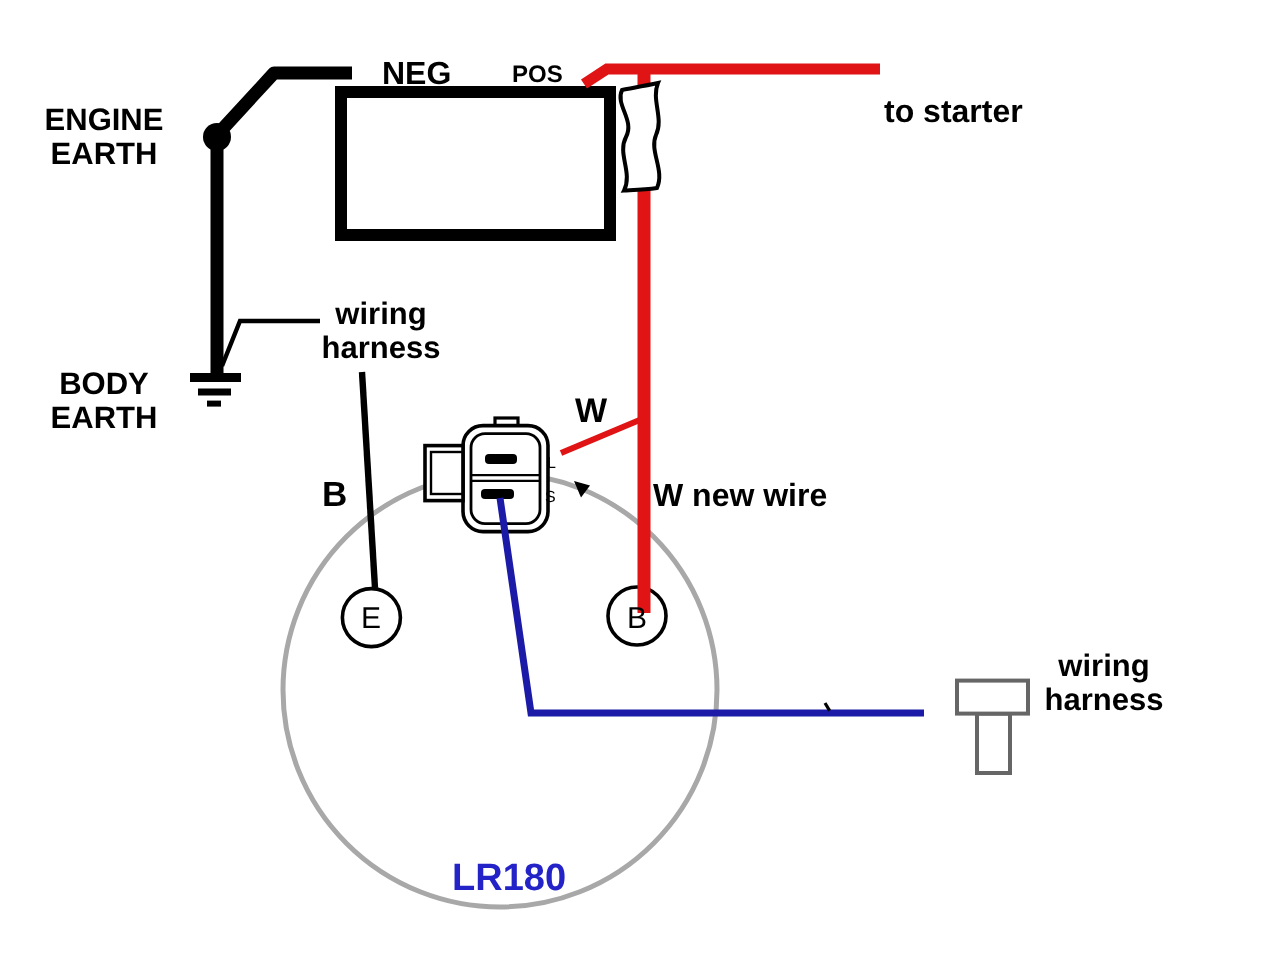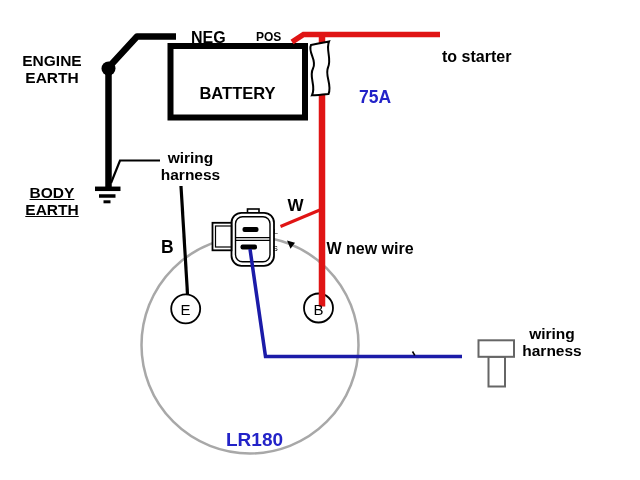"BATTERY" div.lbl { html: <div>BATTERY</div> -> none }
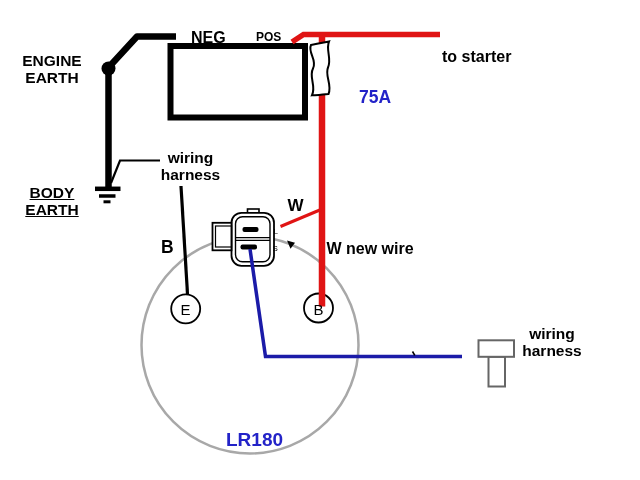"75A" div.lbl { html: <div>75A</div> -> none }
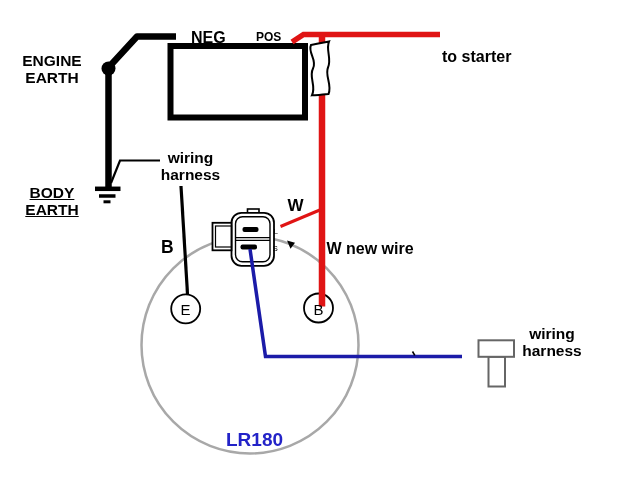"BODY" div.lbl { text-decoration: underline -> none }
